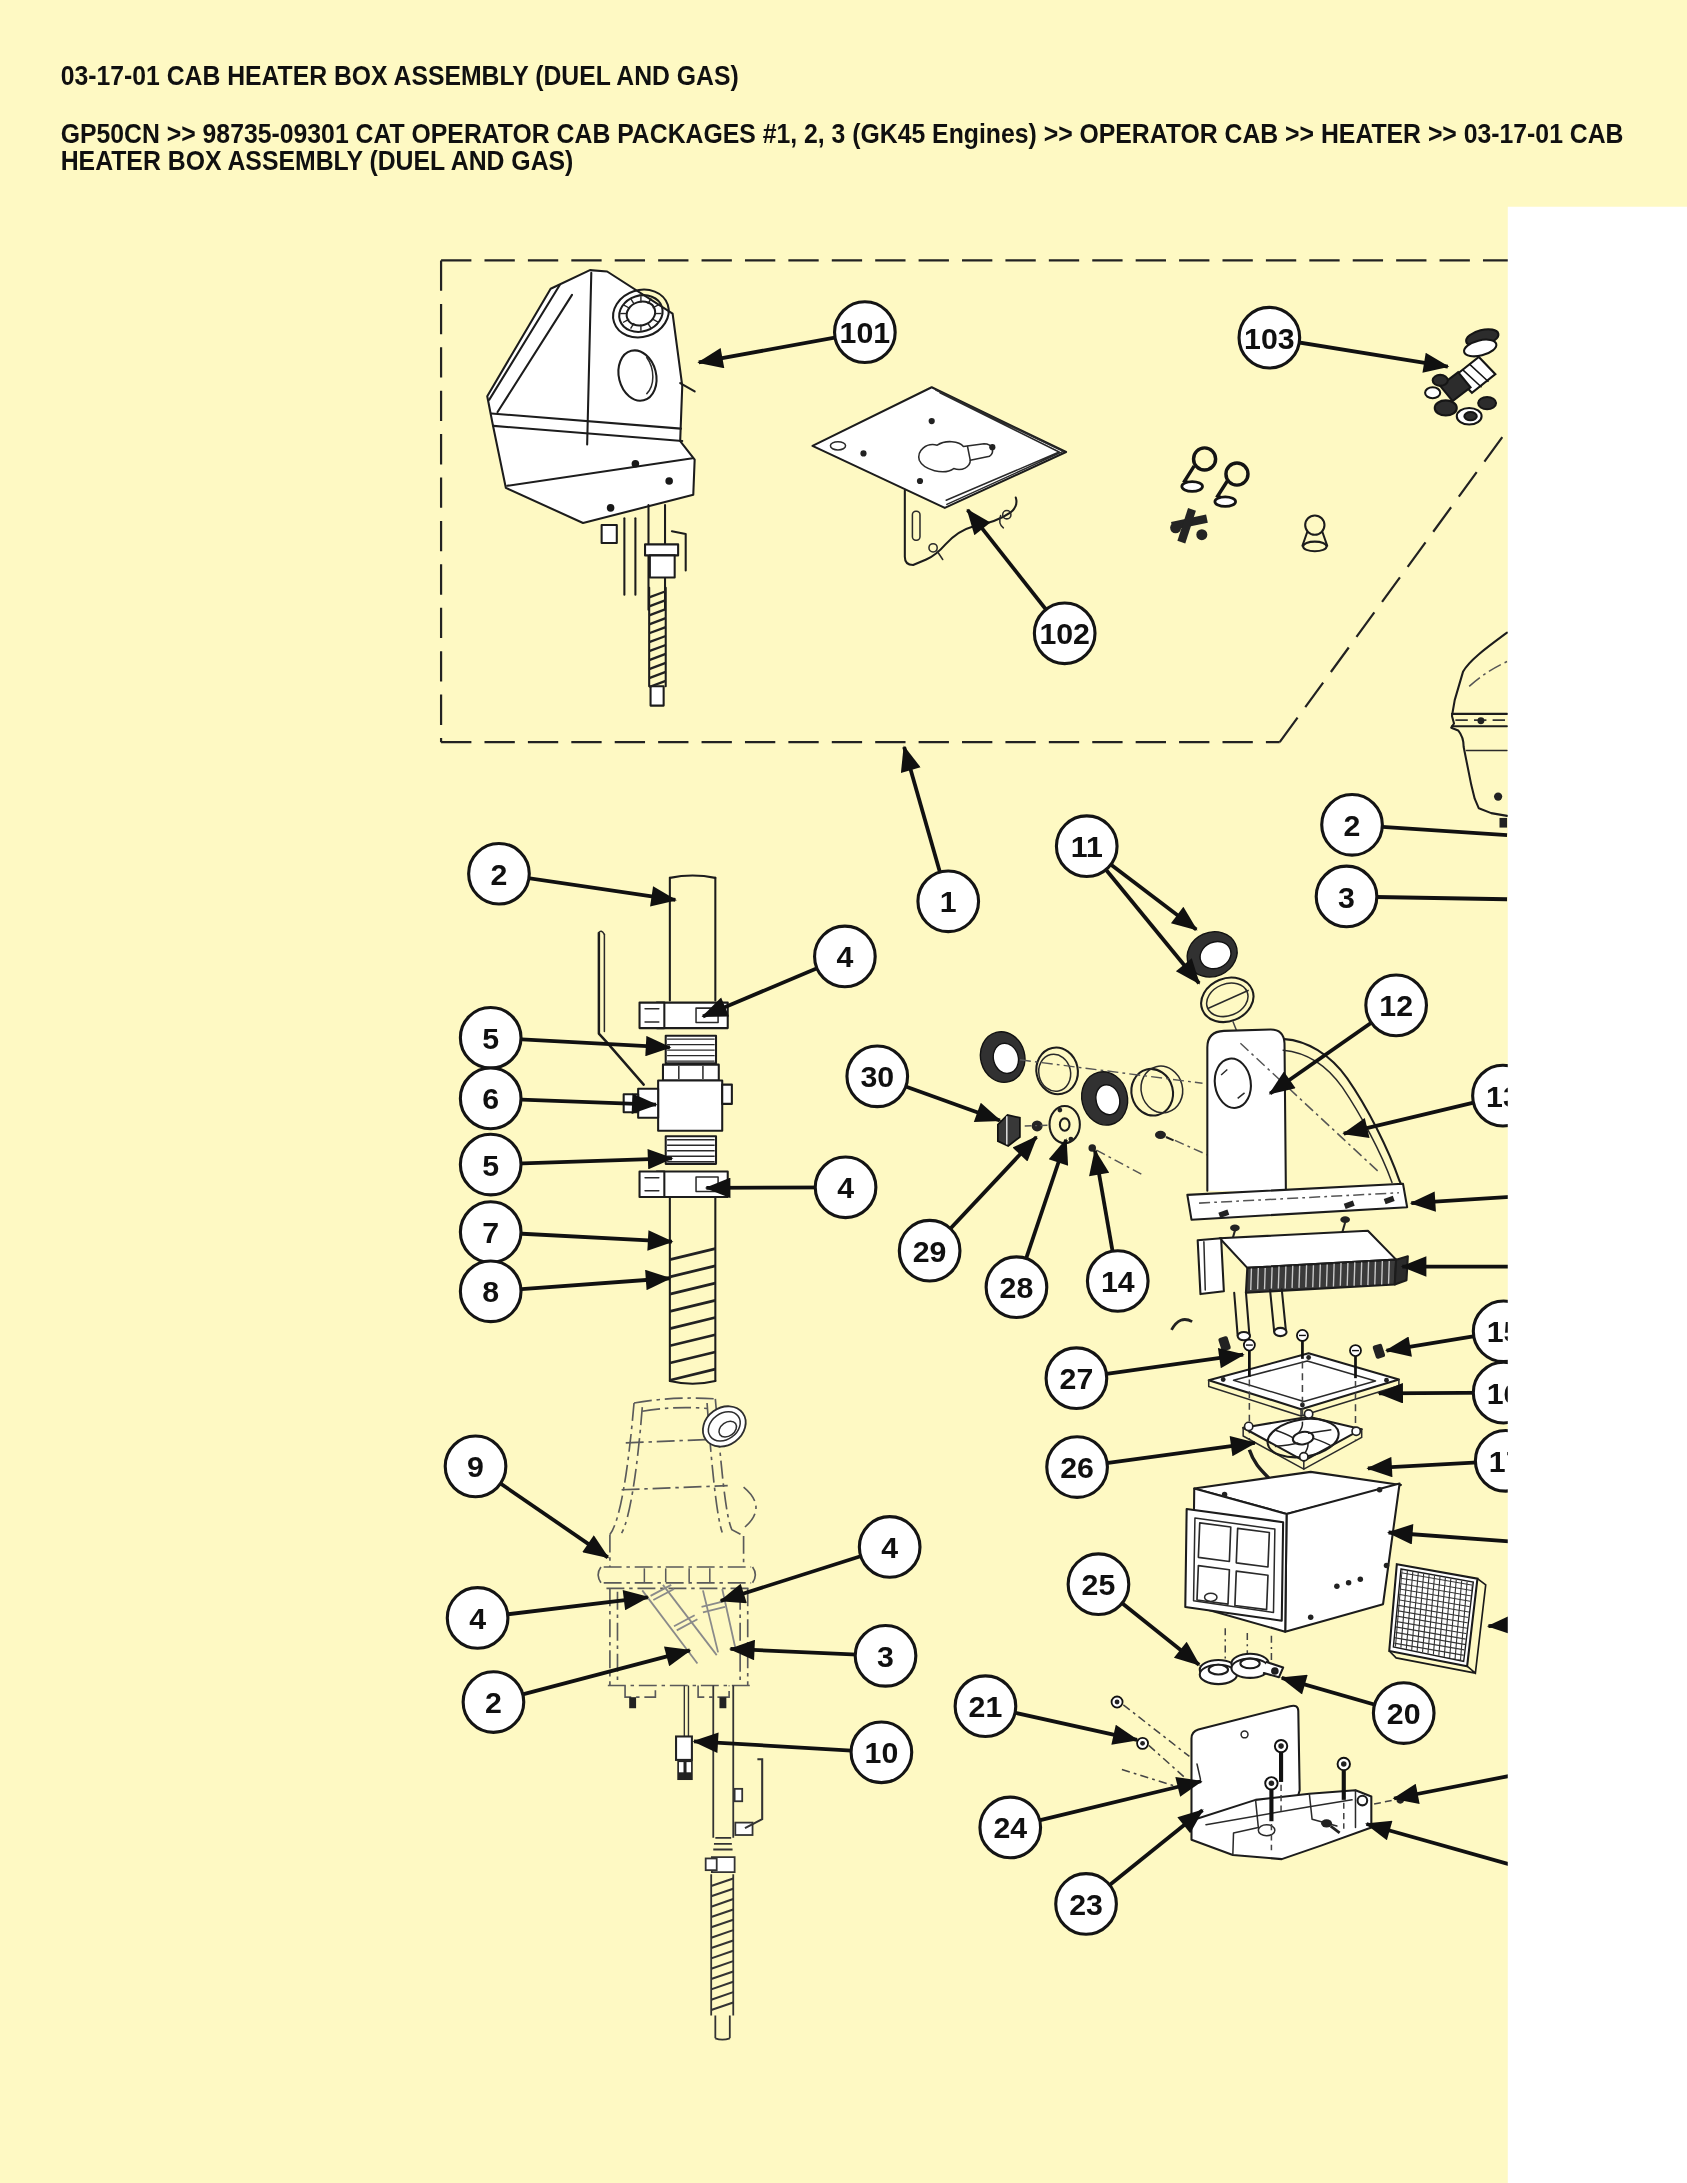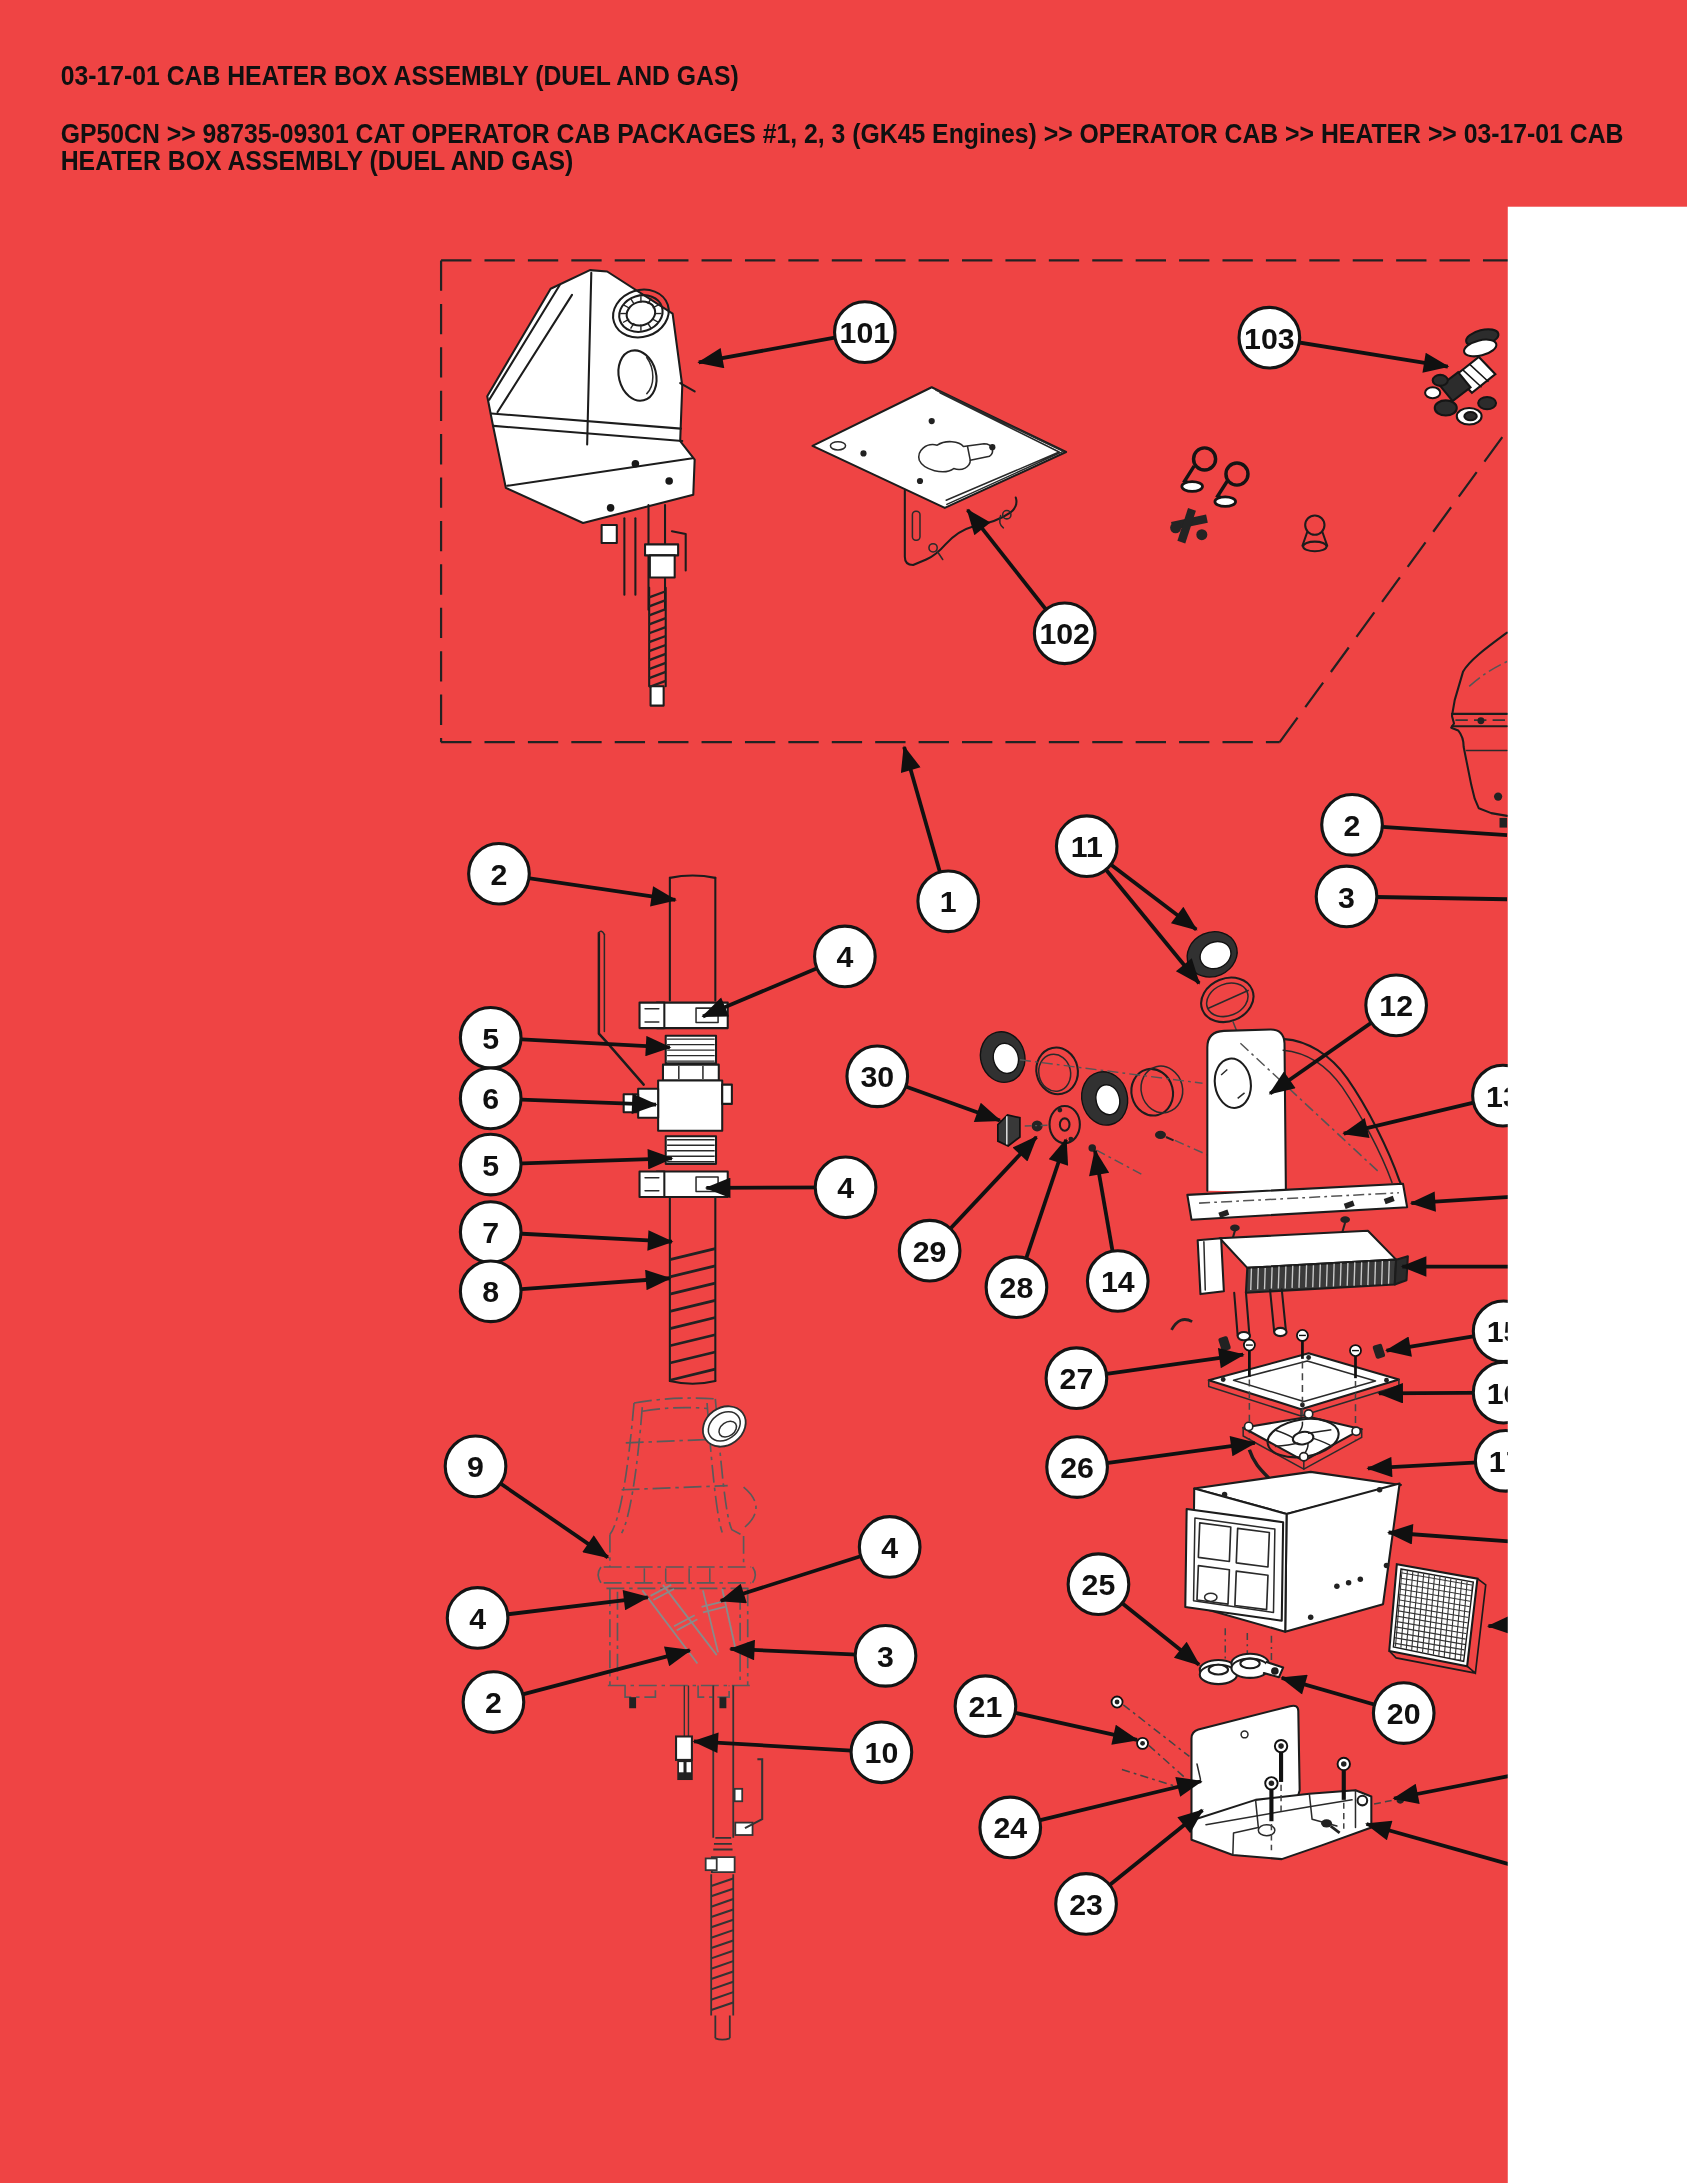"03-17-01 CAB HEATER BOX ASSEMBLY" #page { background: #ef4444 -> #fef9c3 }
